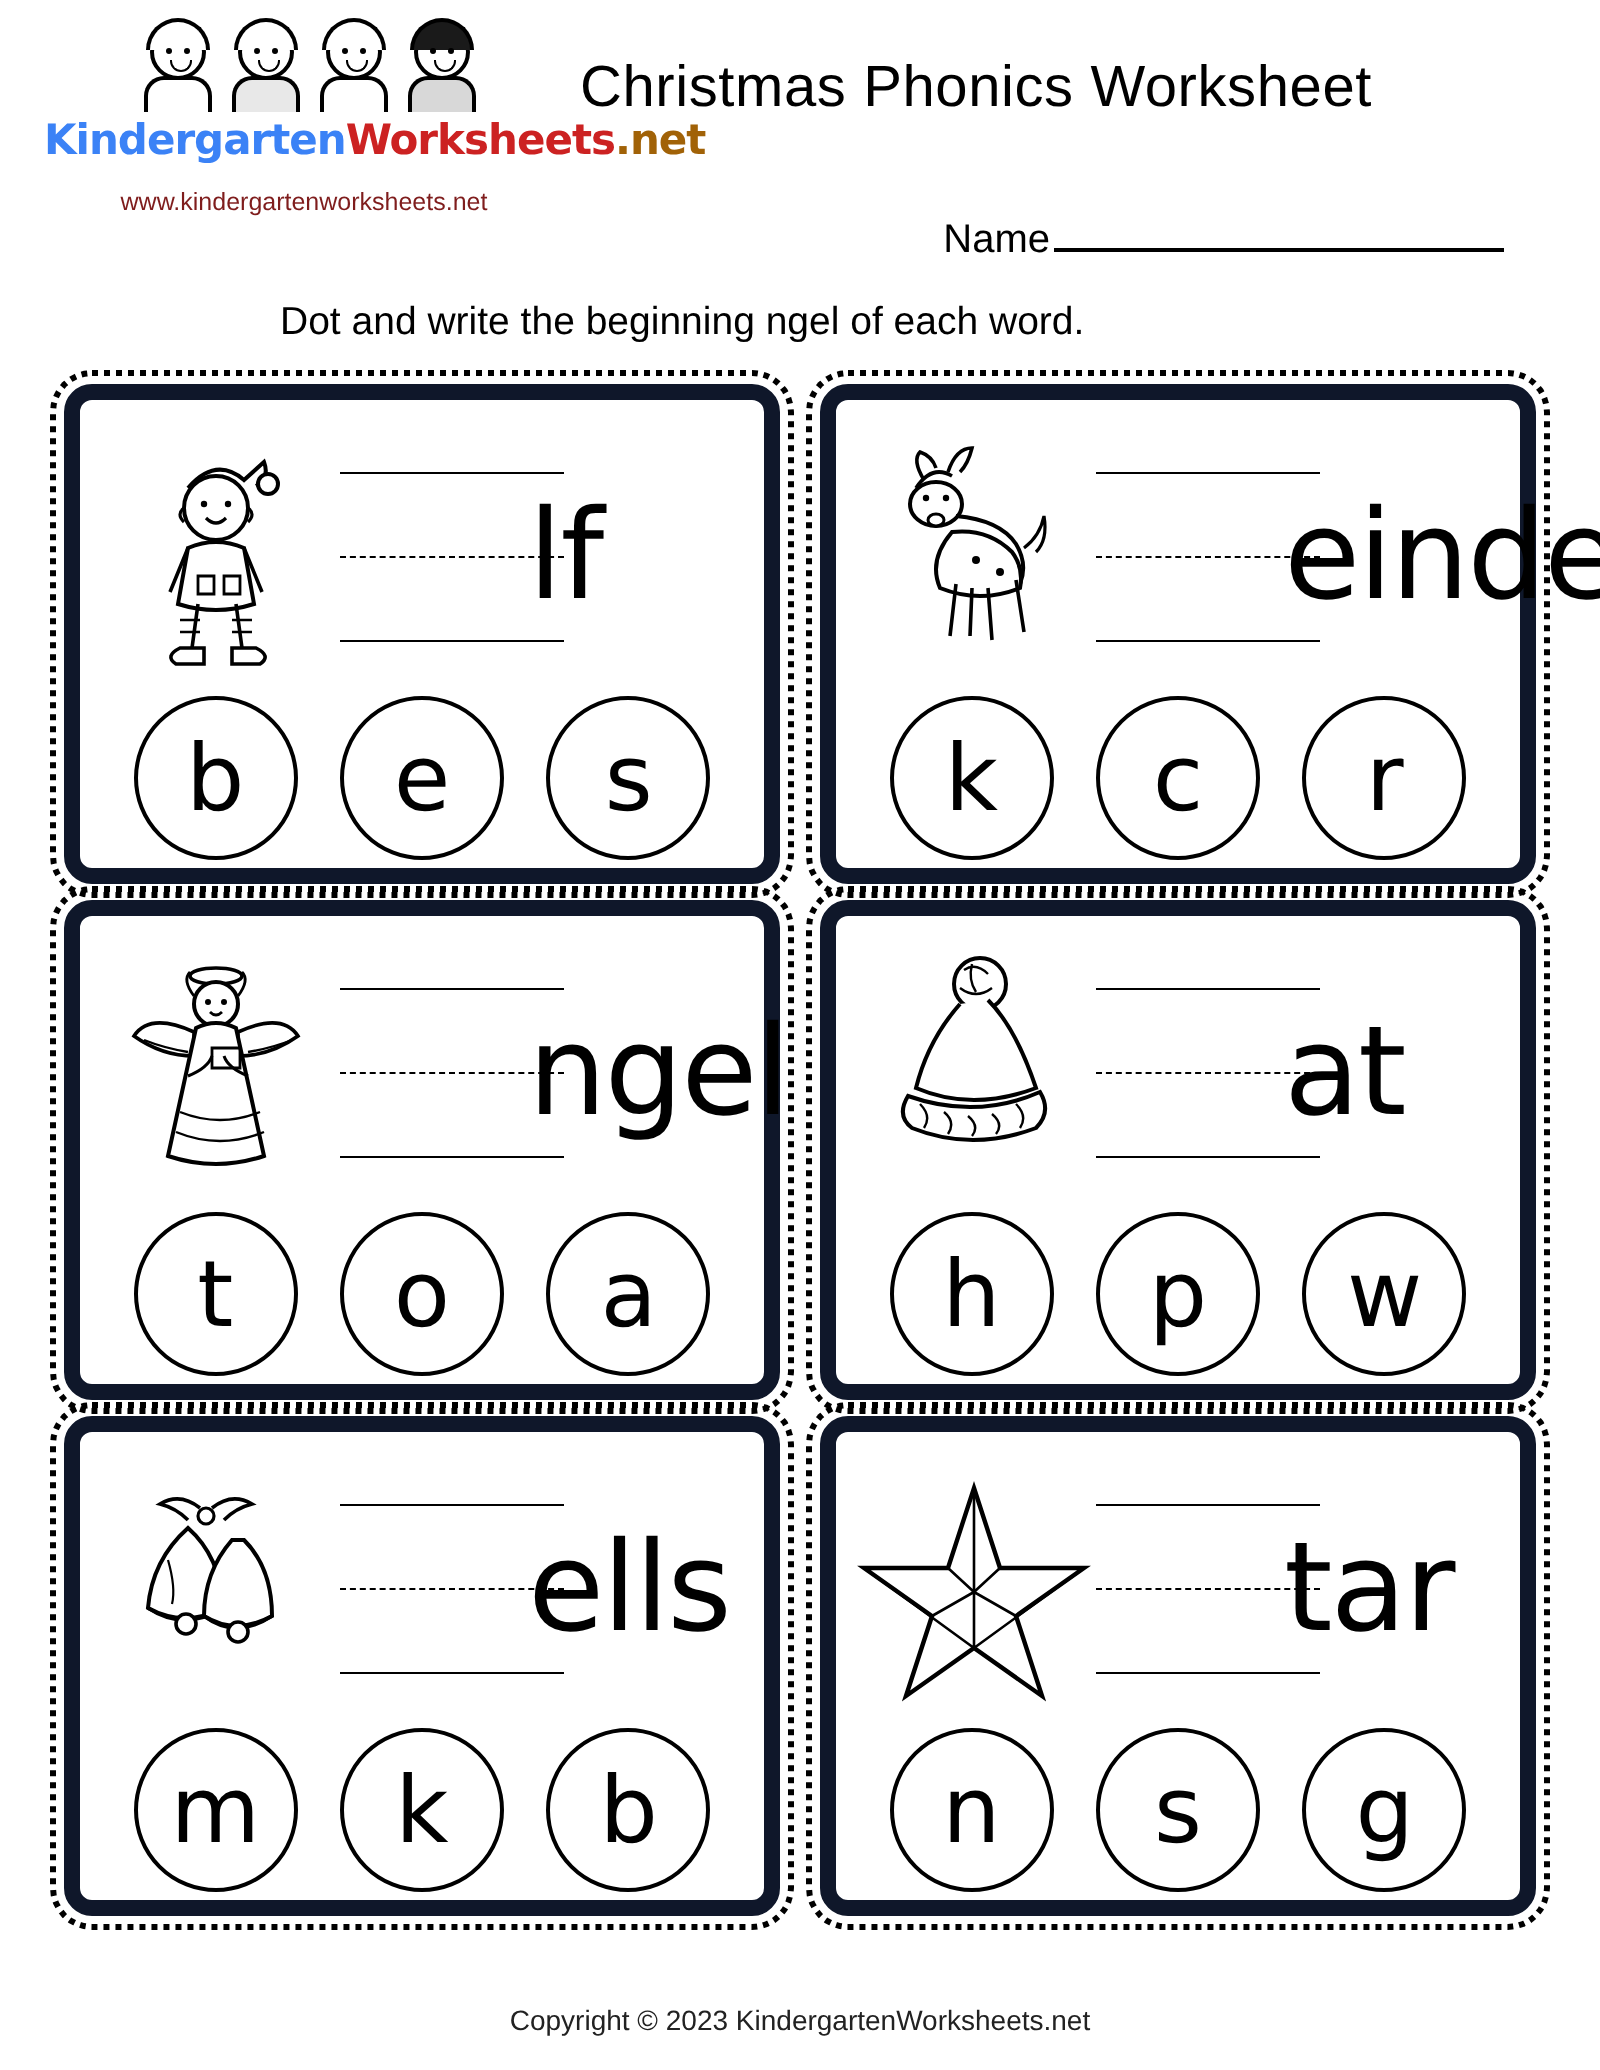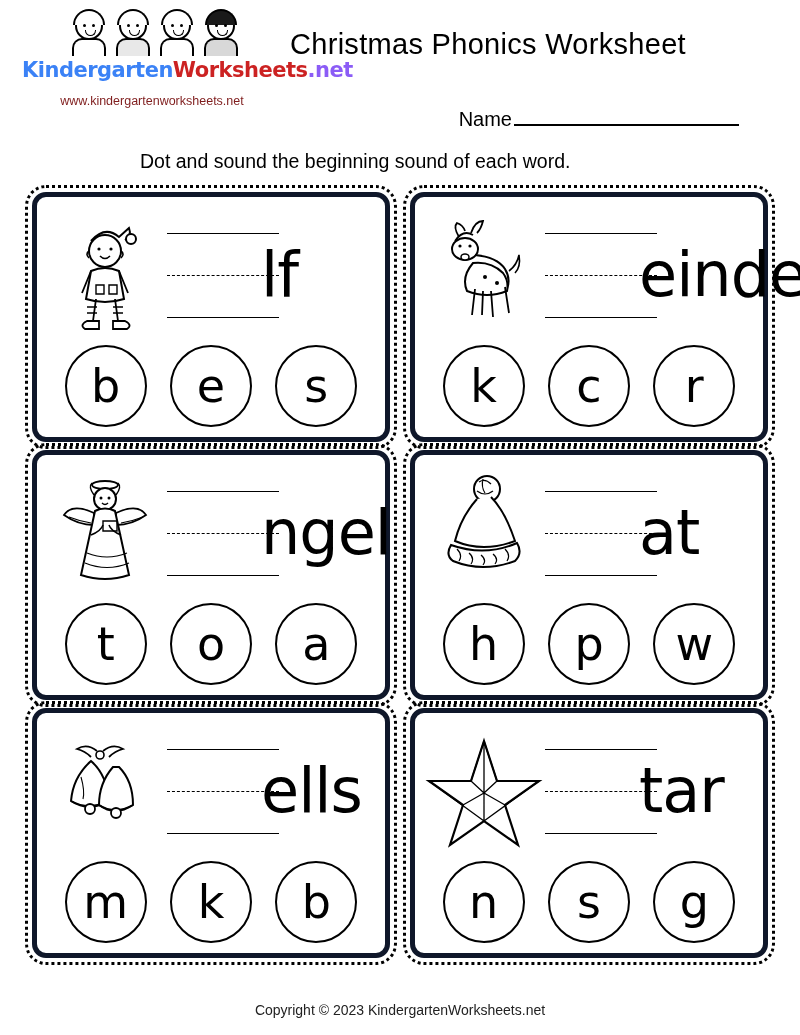".net" .logo-text .net { color: #8b5cf6 -> #a16207 }
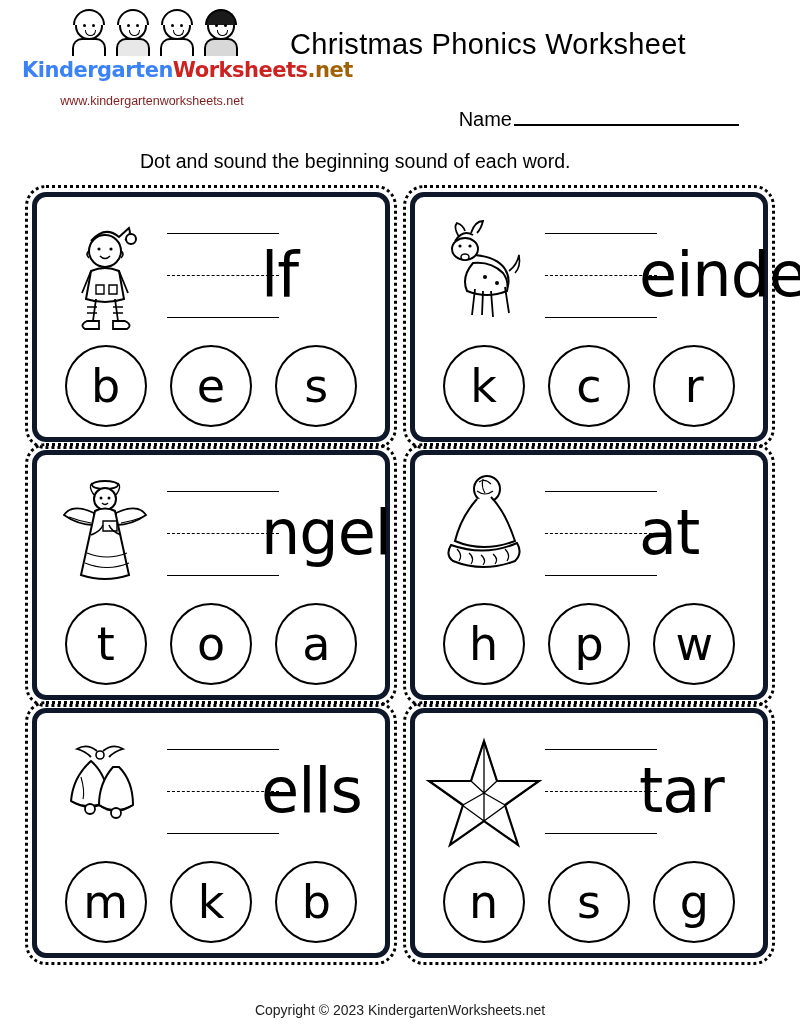"Name" .name-row { right: 61px -> 48px }
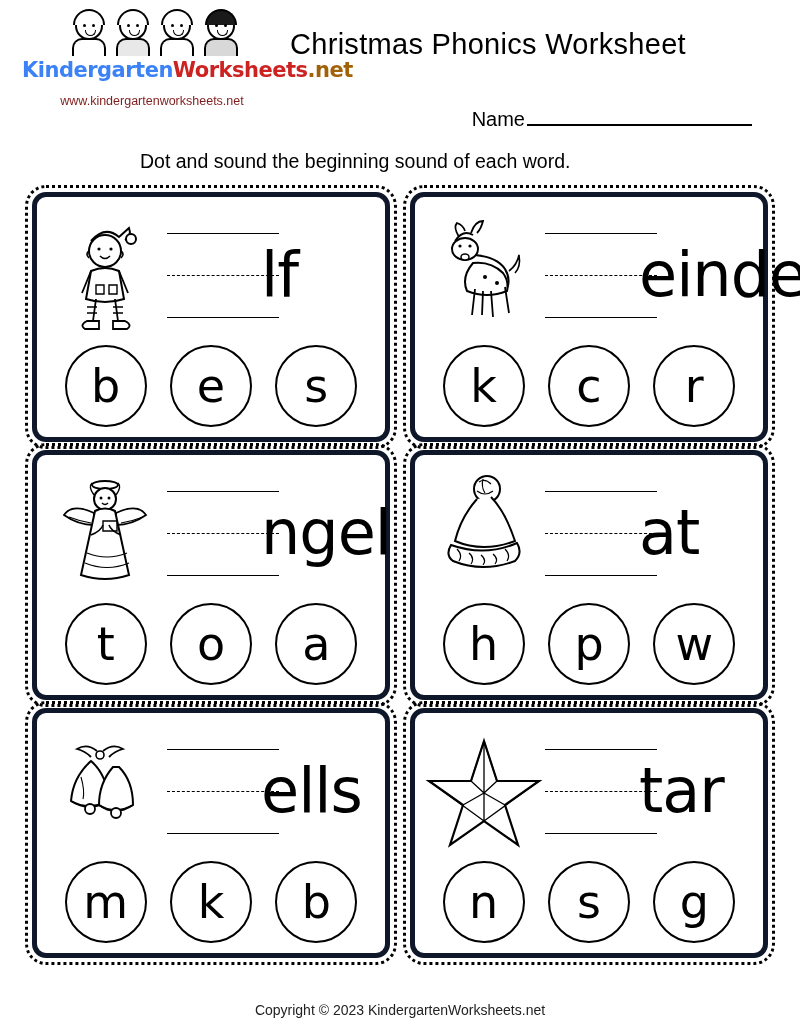"Dot and sound the beginning" div.instructions { text: sound the beginning sound -> write the beginning ngel }
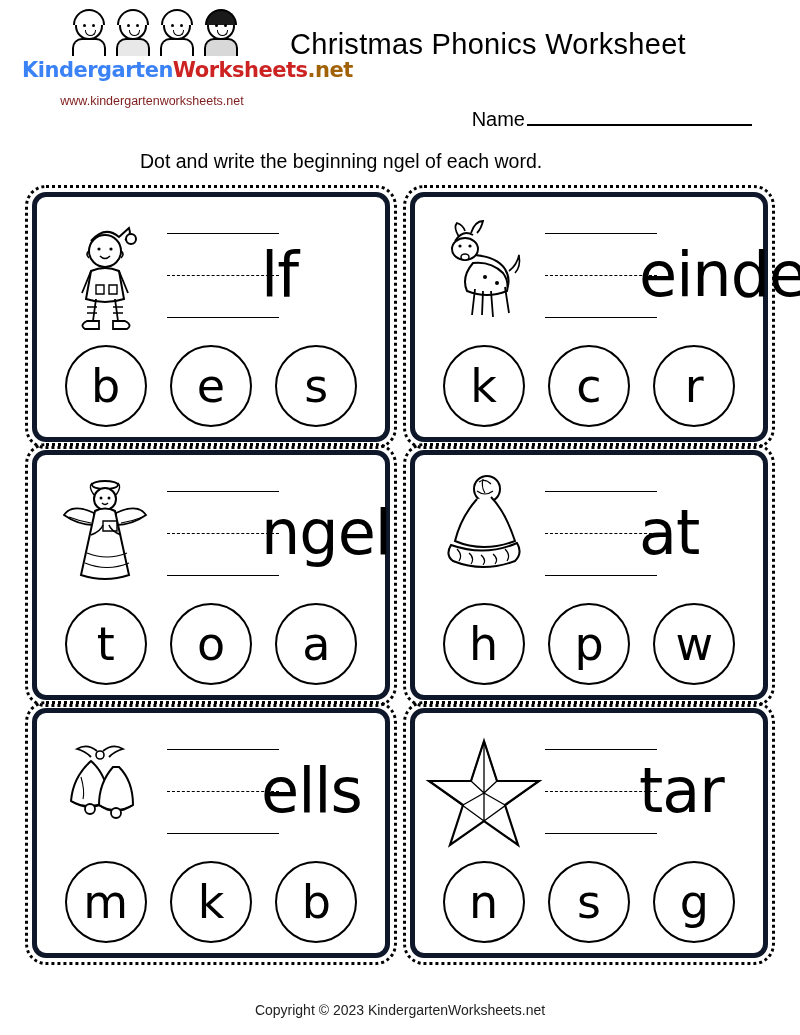"lf" .card { border: 5px solid #0f172a -> 8px solid #0f172a }
